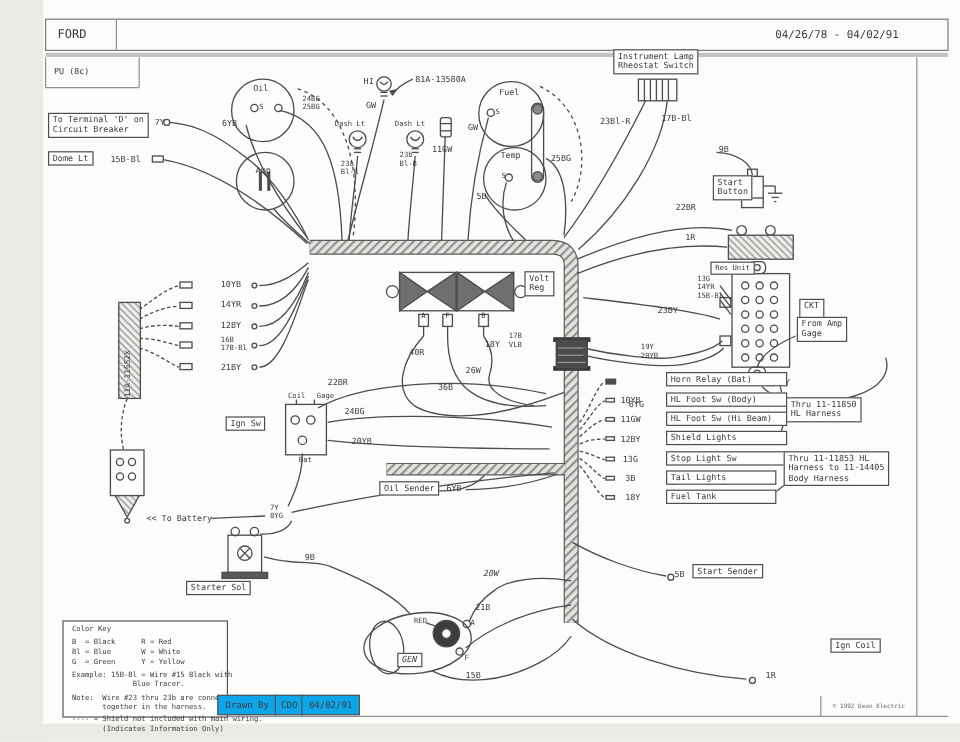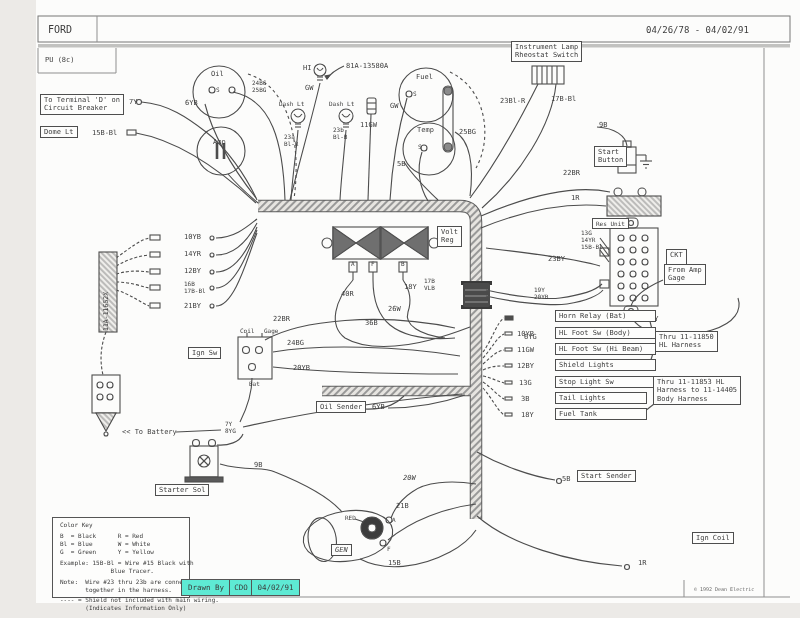"Drawn By" .fcell { background: #5eead4 -> #0ea5e9 }
